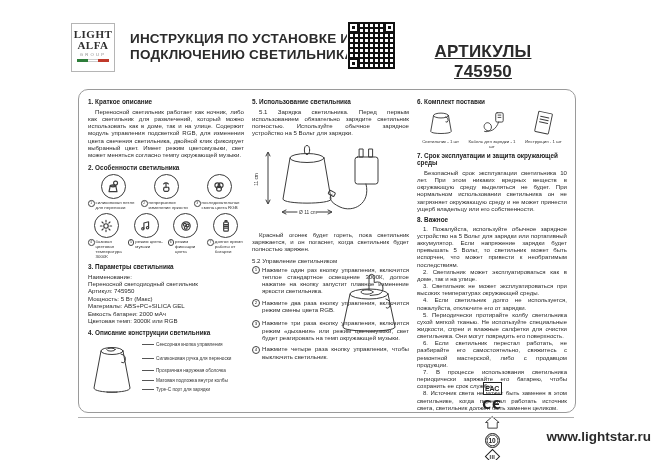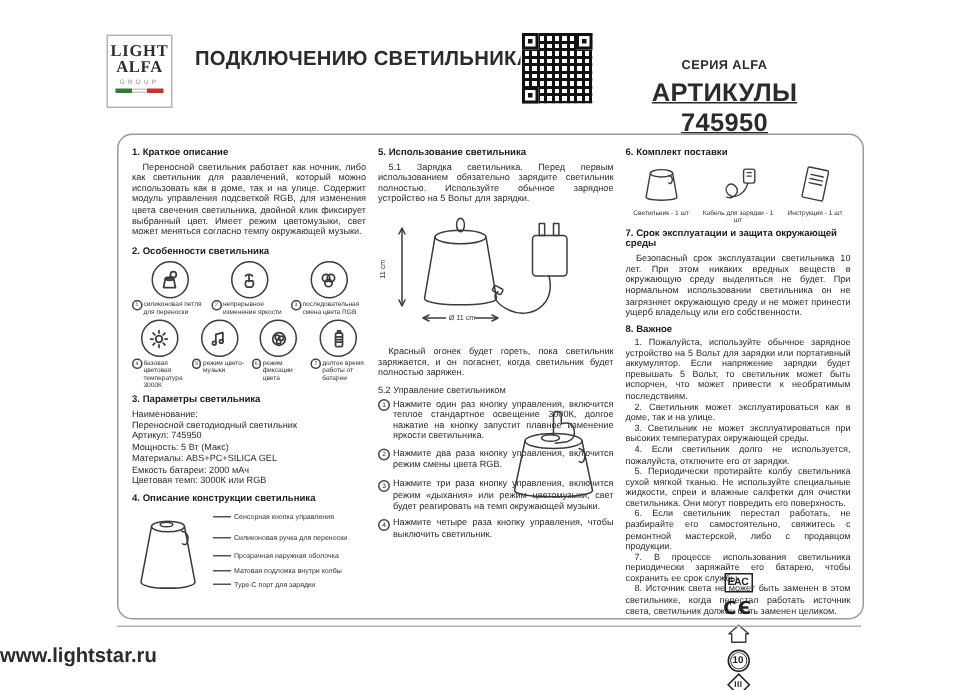"ИНСТРУКЦИЯ ПО УСТАНОВКЕ И" div { html: none -> <div>ИНСТРУКЦИЯ ПО УСТАНОВКЕ И</div> }
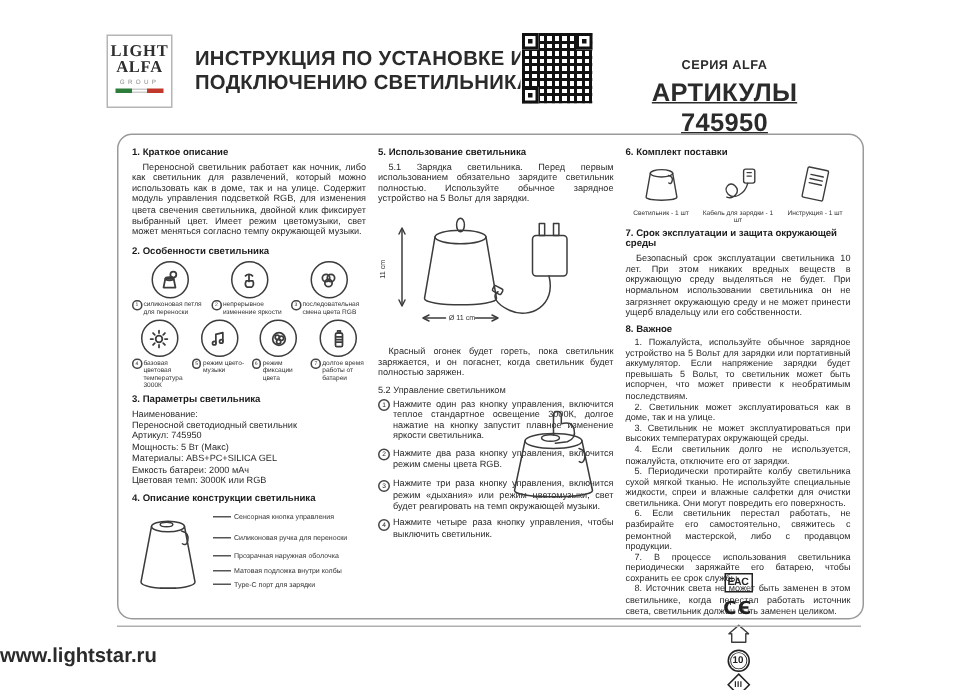"СЕРИЯ ALFA" div.series { html: <div>СЕРИЯ ALFA</div> -> none }
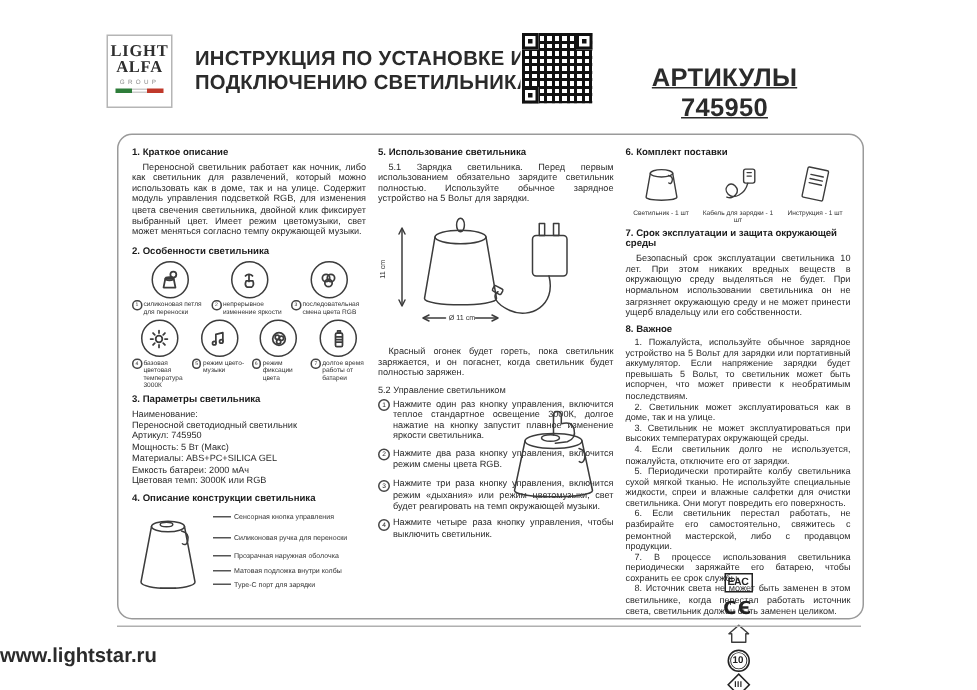"www.lightstar.ru" .site { text-align: left -> right }
